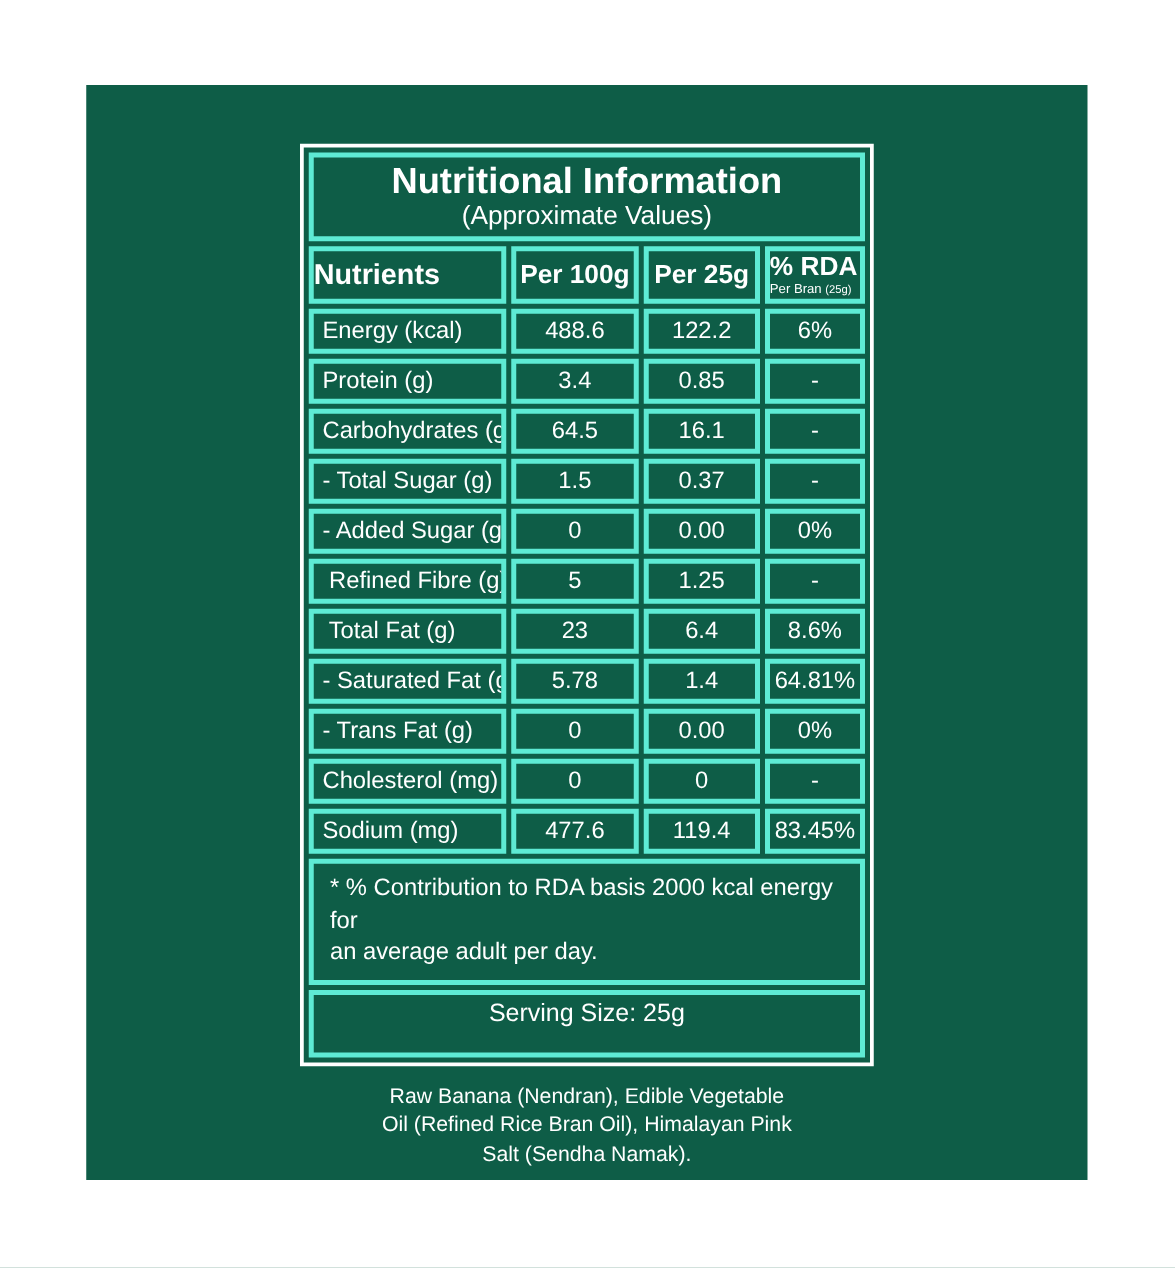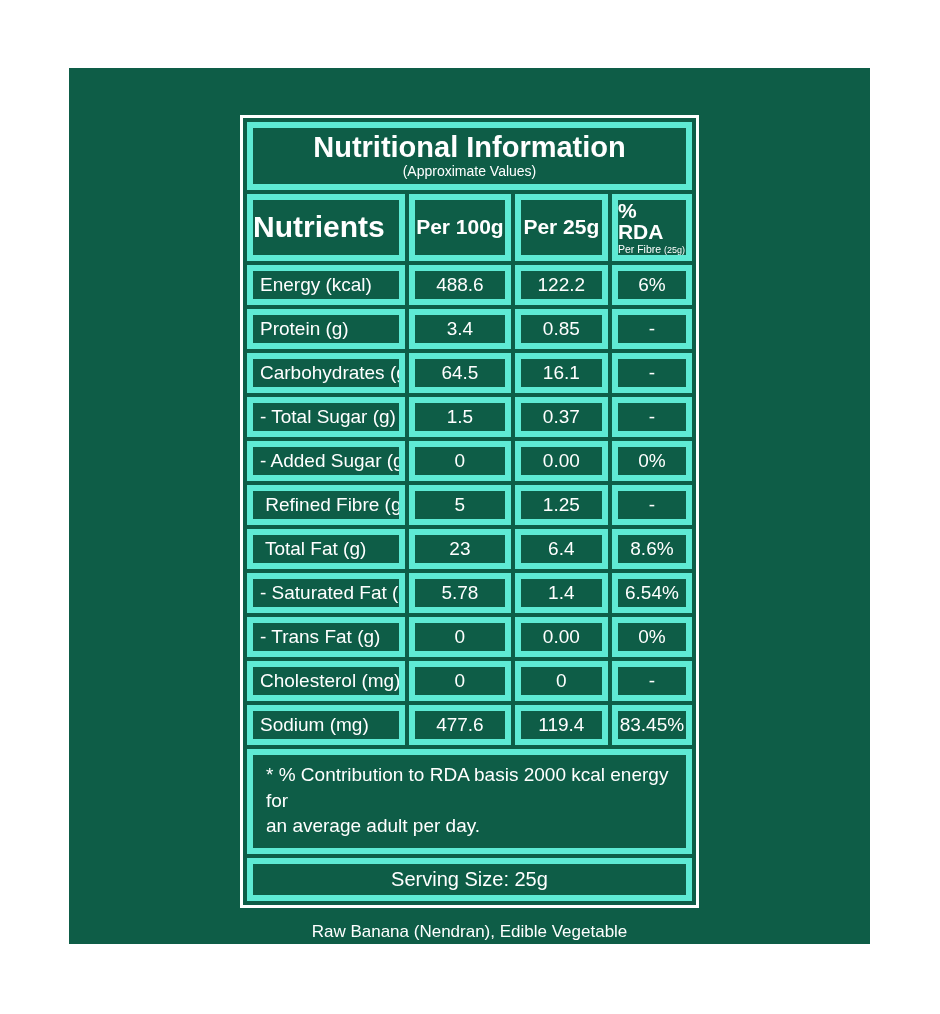"Nutritional Information" table.nutri td, table.nutri th { border: 6px solid #5eead4 -> 4px solid #5eead4 }
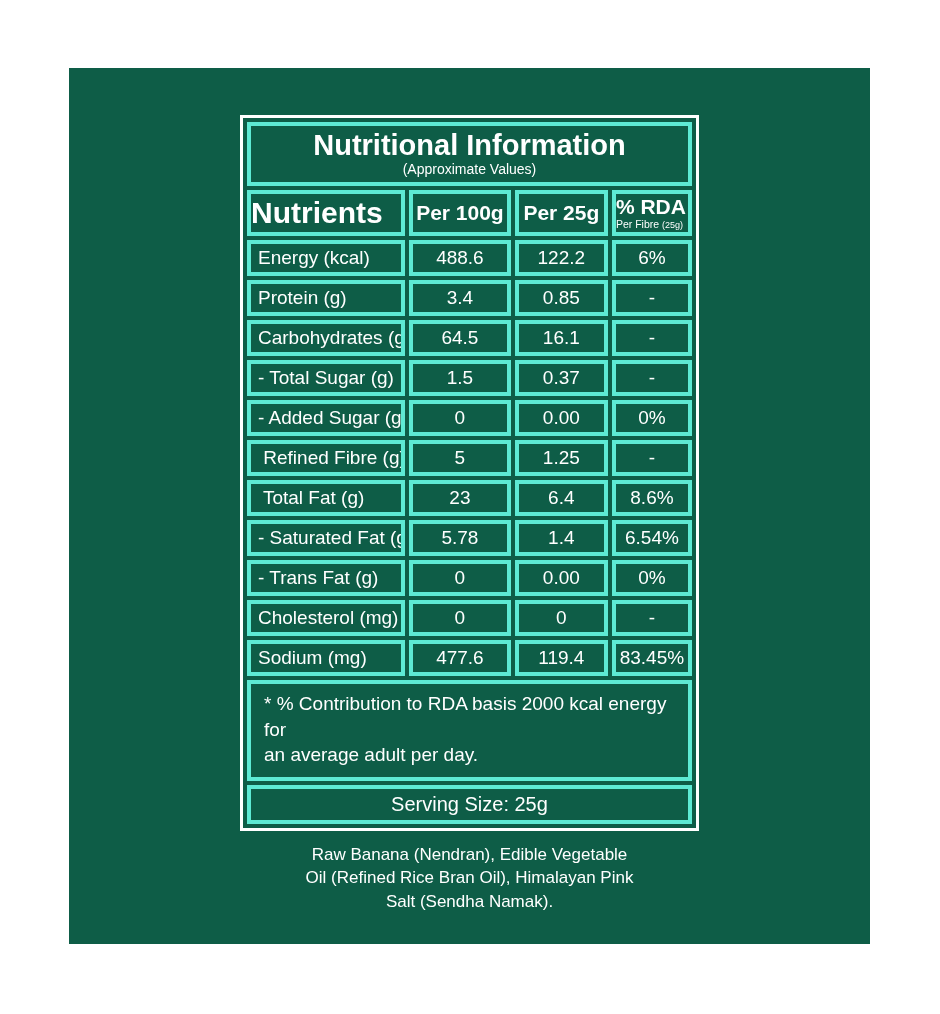"(Approximate Values)" .nutri-subtitle { font-size: 14px -> 21px }
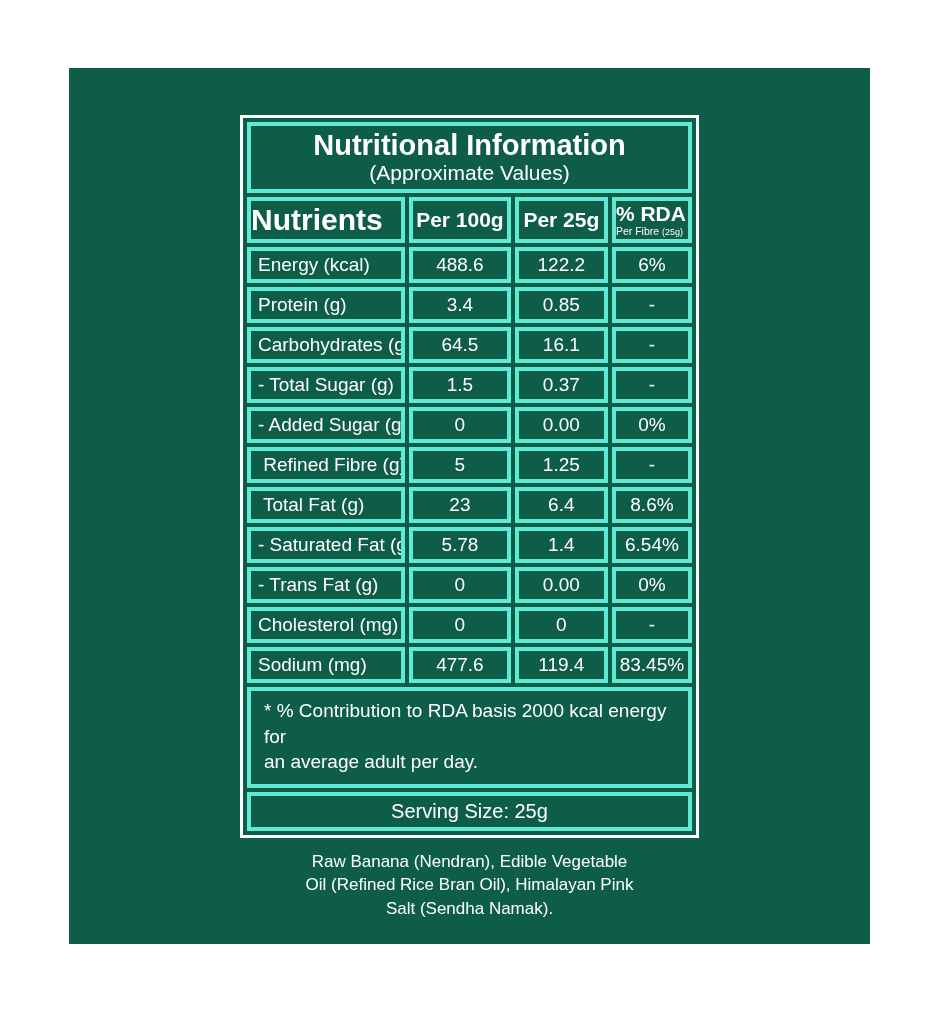"Nutrients" th.h-nutrients { font-size: 30px -> 23px }
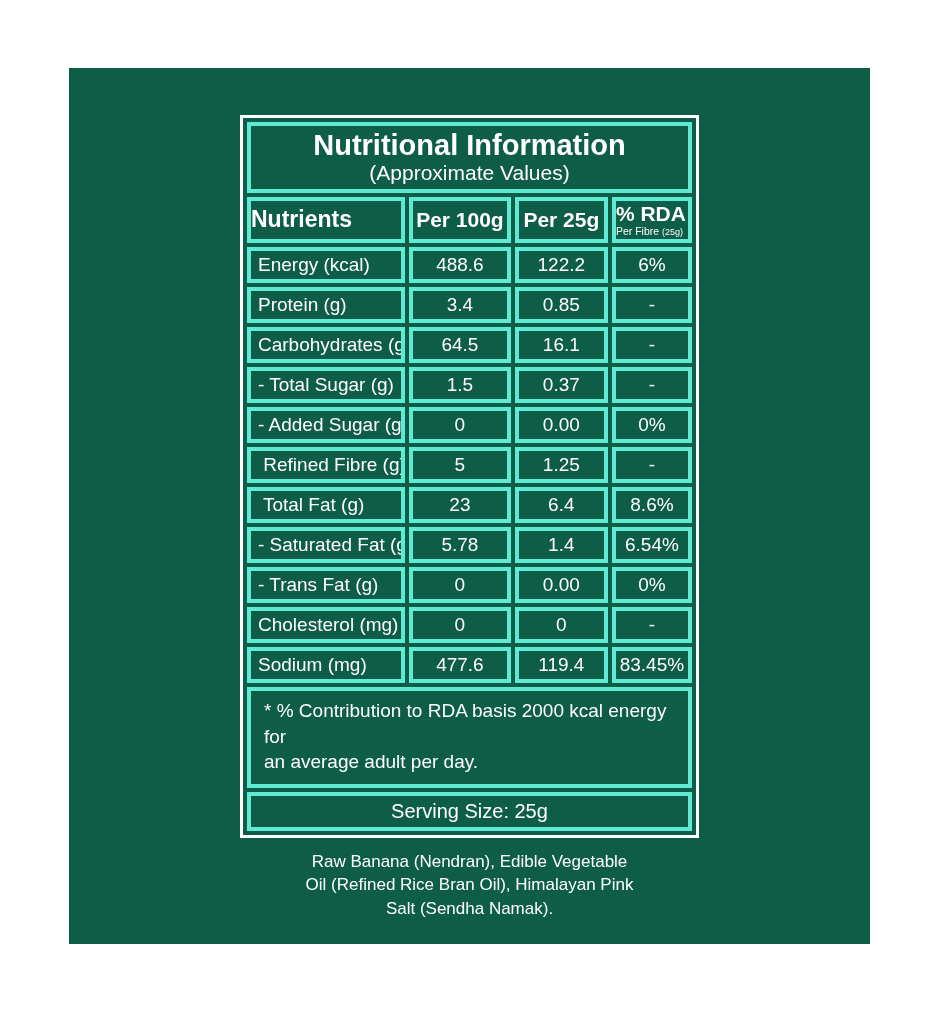"Per Fibre" span { text: Fibre -> Bran }
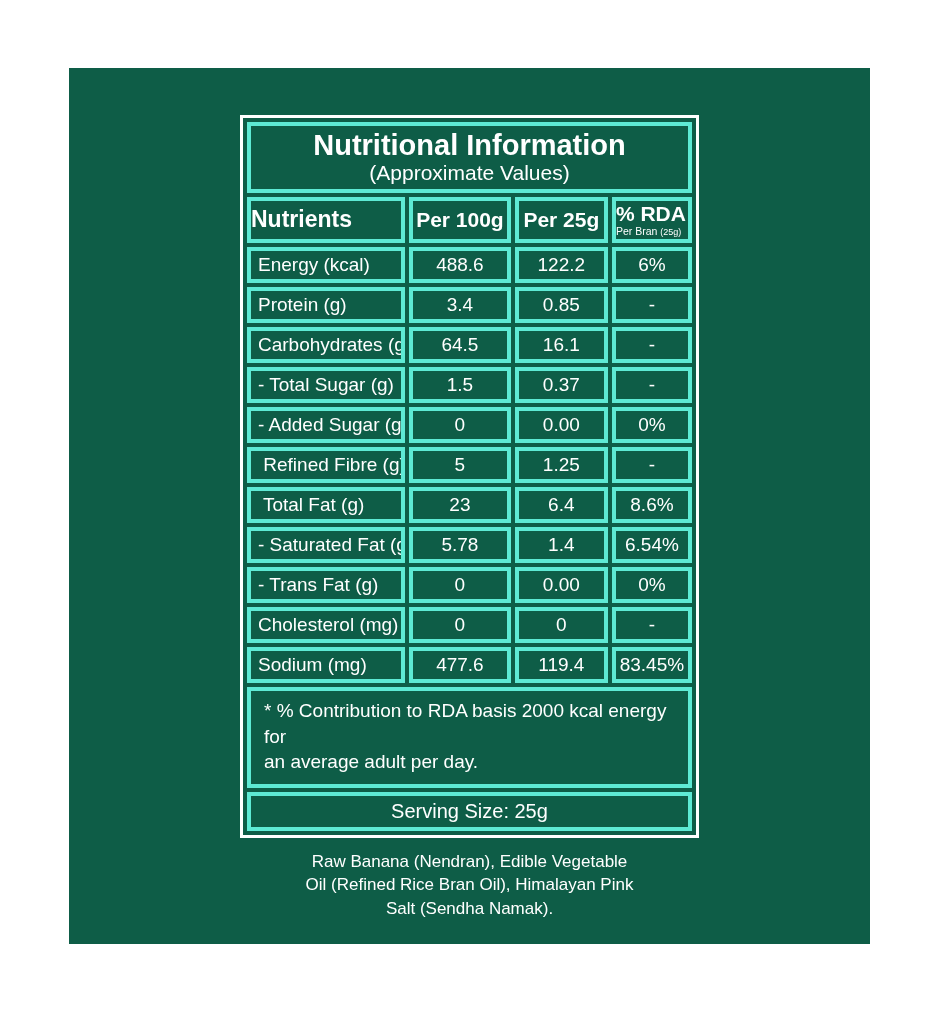"6.54%" td.val { text: 6.54% -> 64.81% }
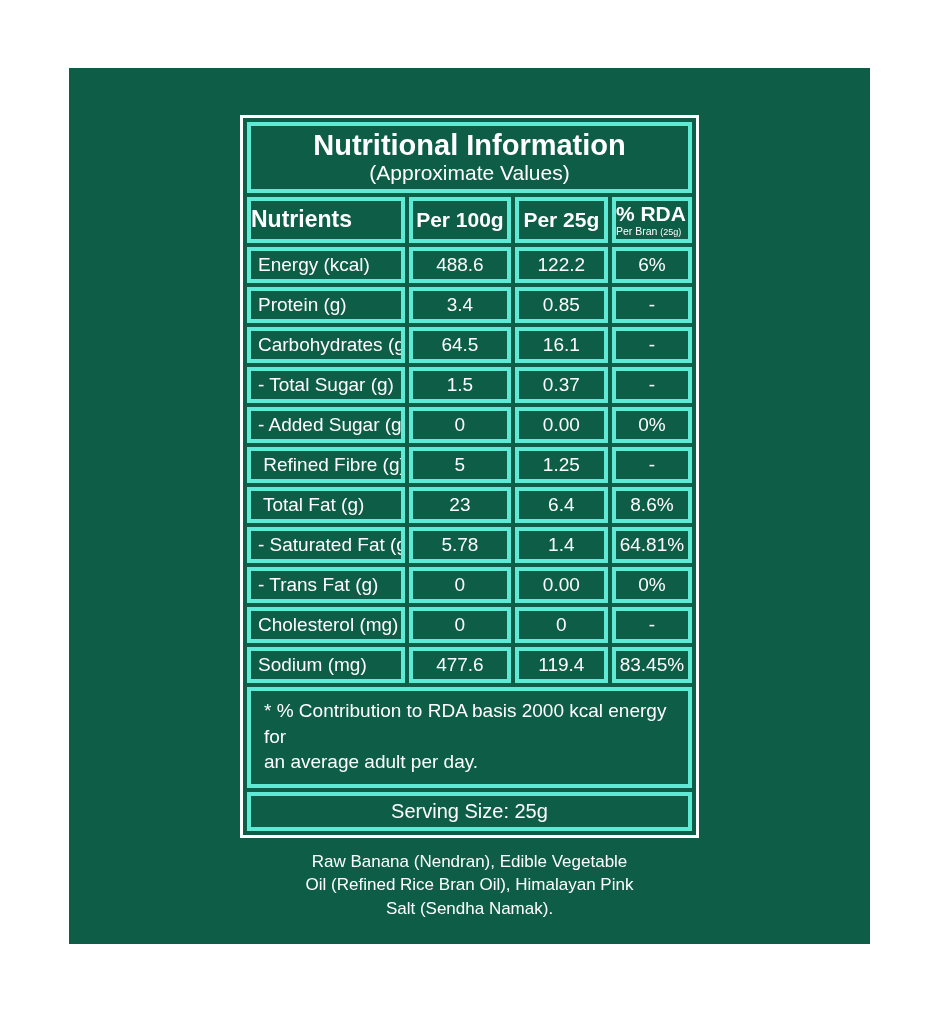"Serving Size: 25g" td.serving { padding: 4px 0 4px 0 -> 4px 0 19px 0 }
